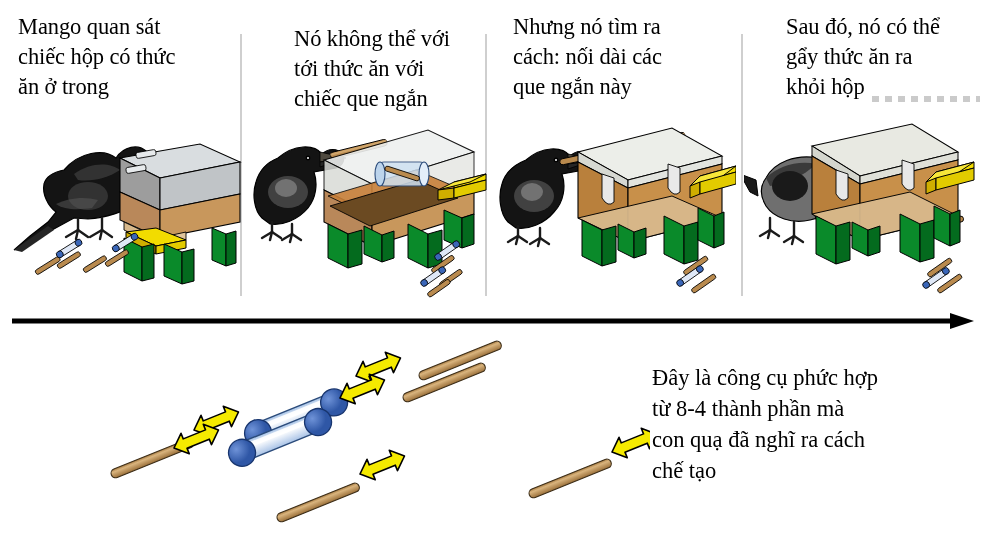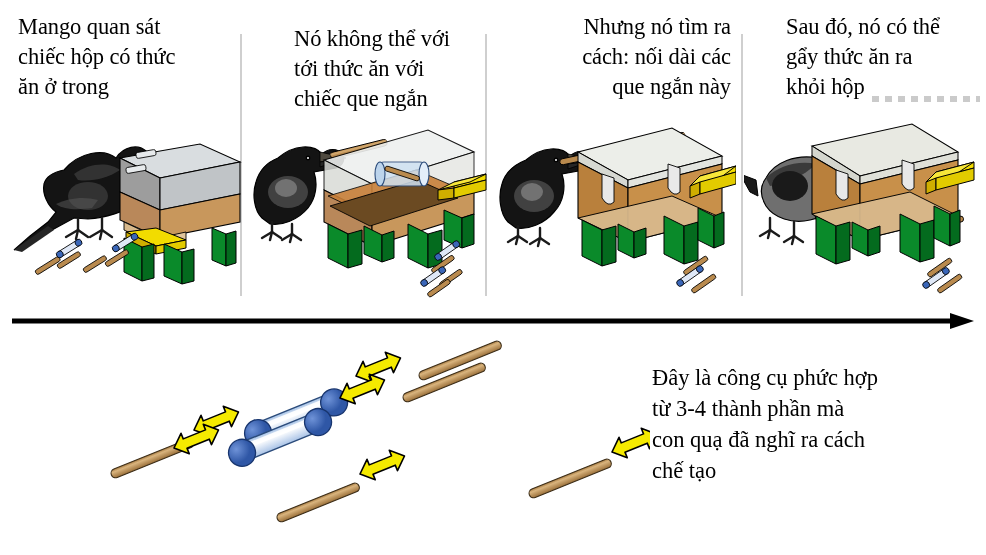"Nhưng nó tìm ra" div.caption { text-align: right -> none }
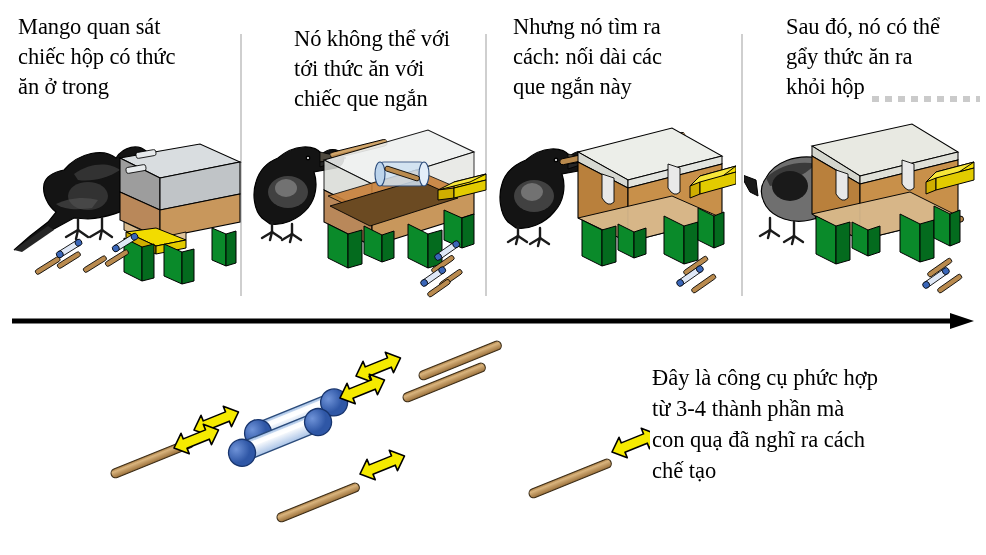"Đây là công cụ phức" div.bottom-caption { text: 3-4 -> 8-4 }
